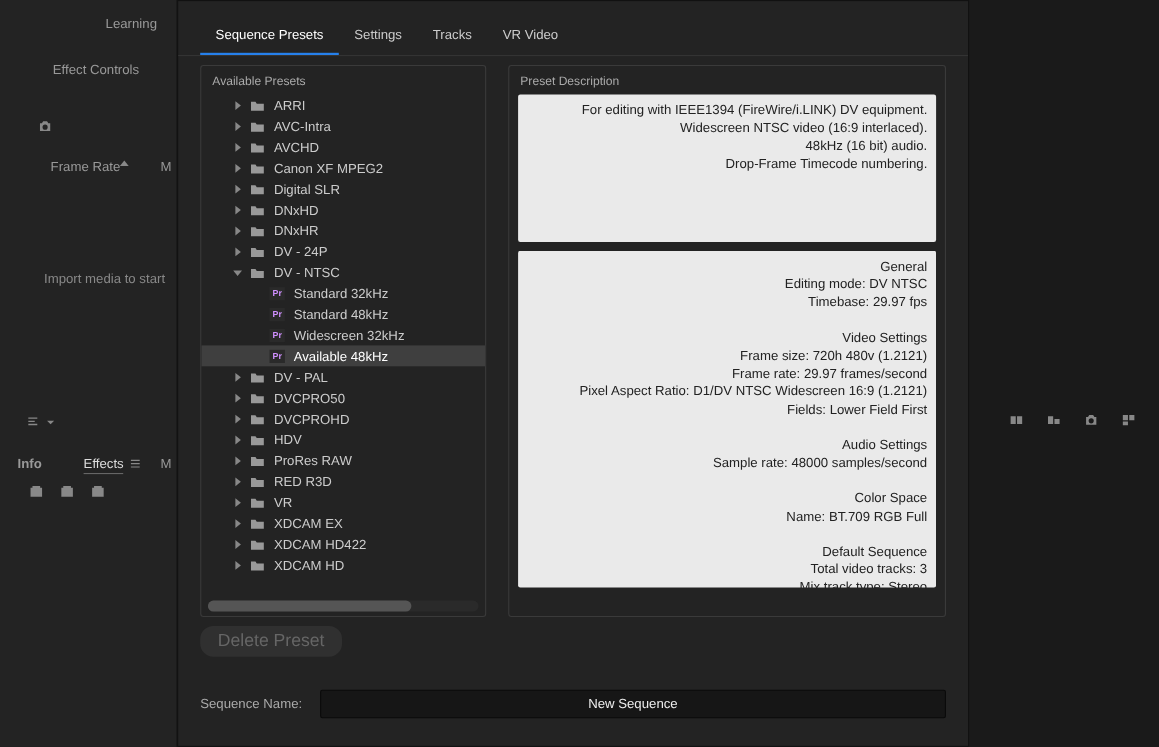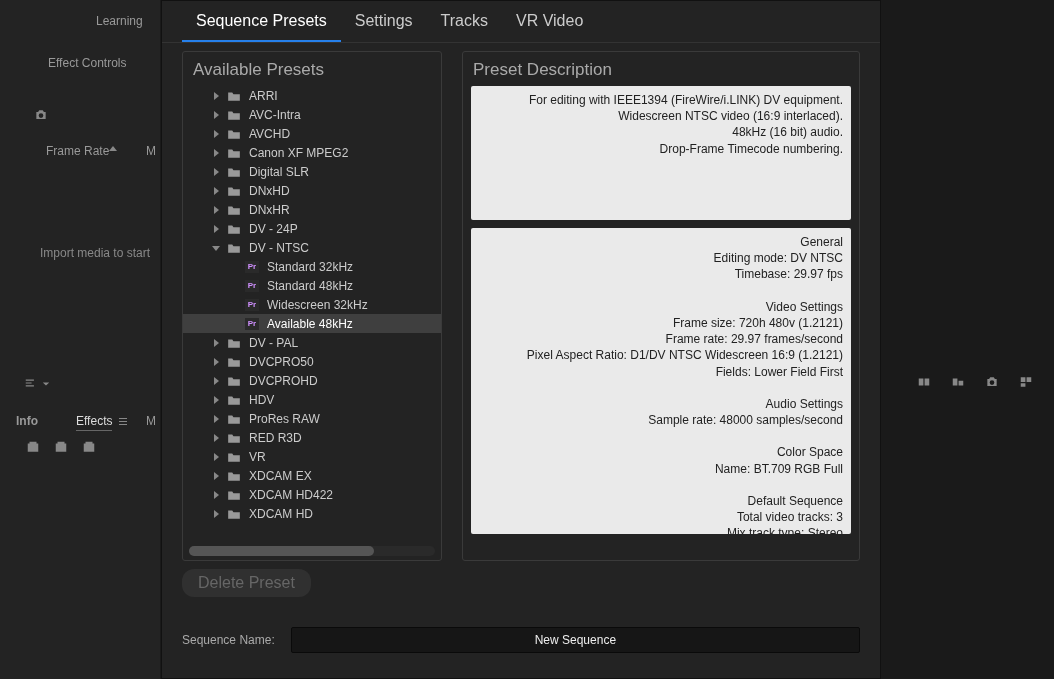"Sequence Presets" .tab { font-size: 16px -> 12px; margin-top: none -> 12px }
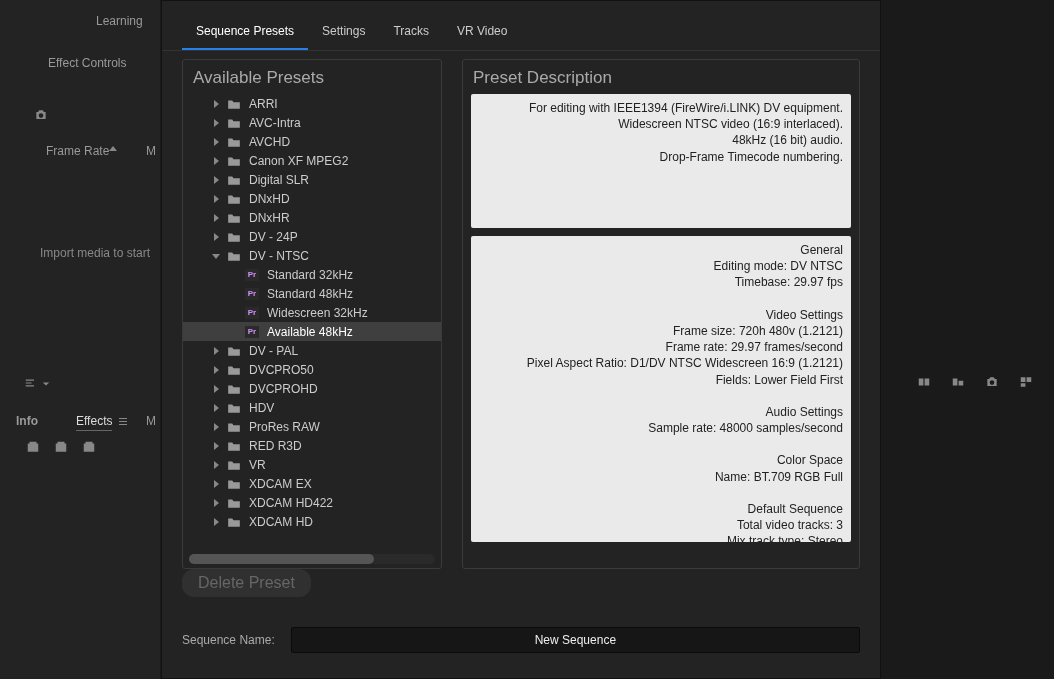"Available Presets" .panel-title { font-size: 17px -> 11px }
